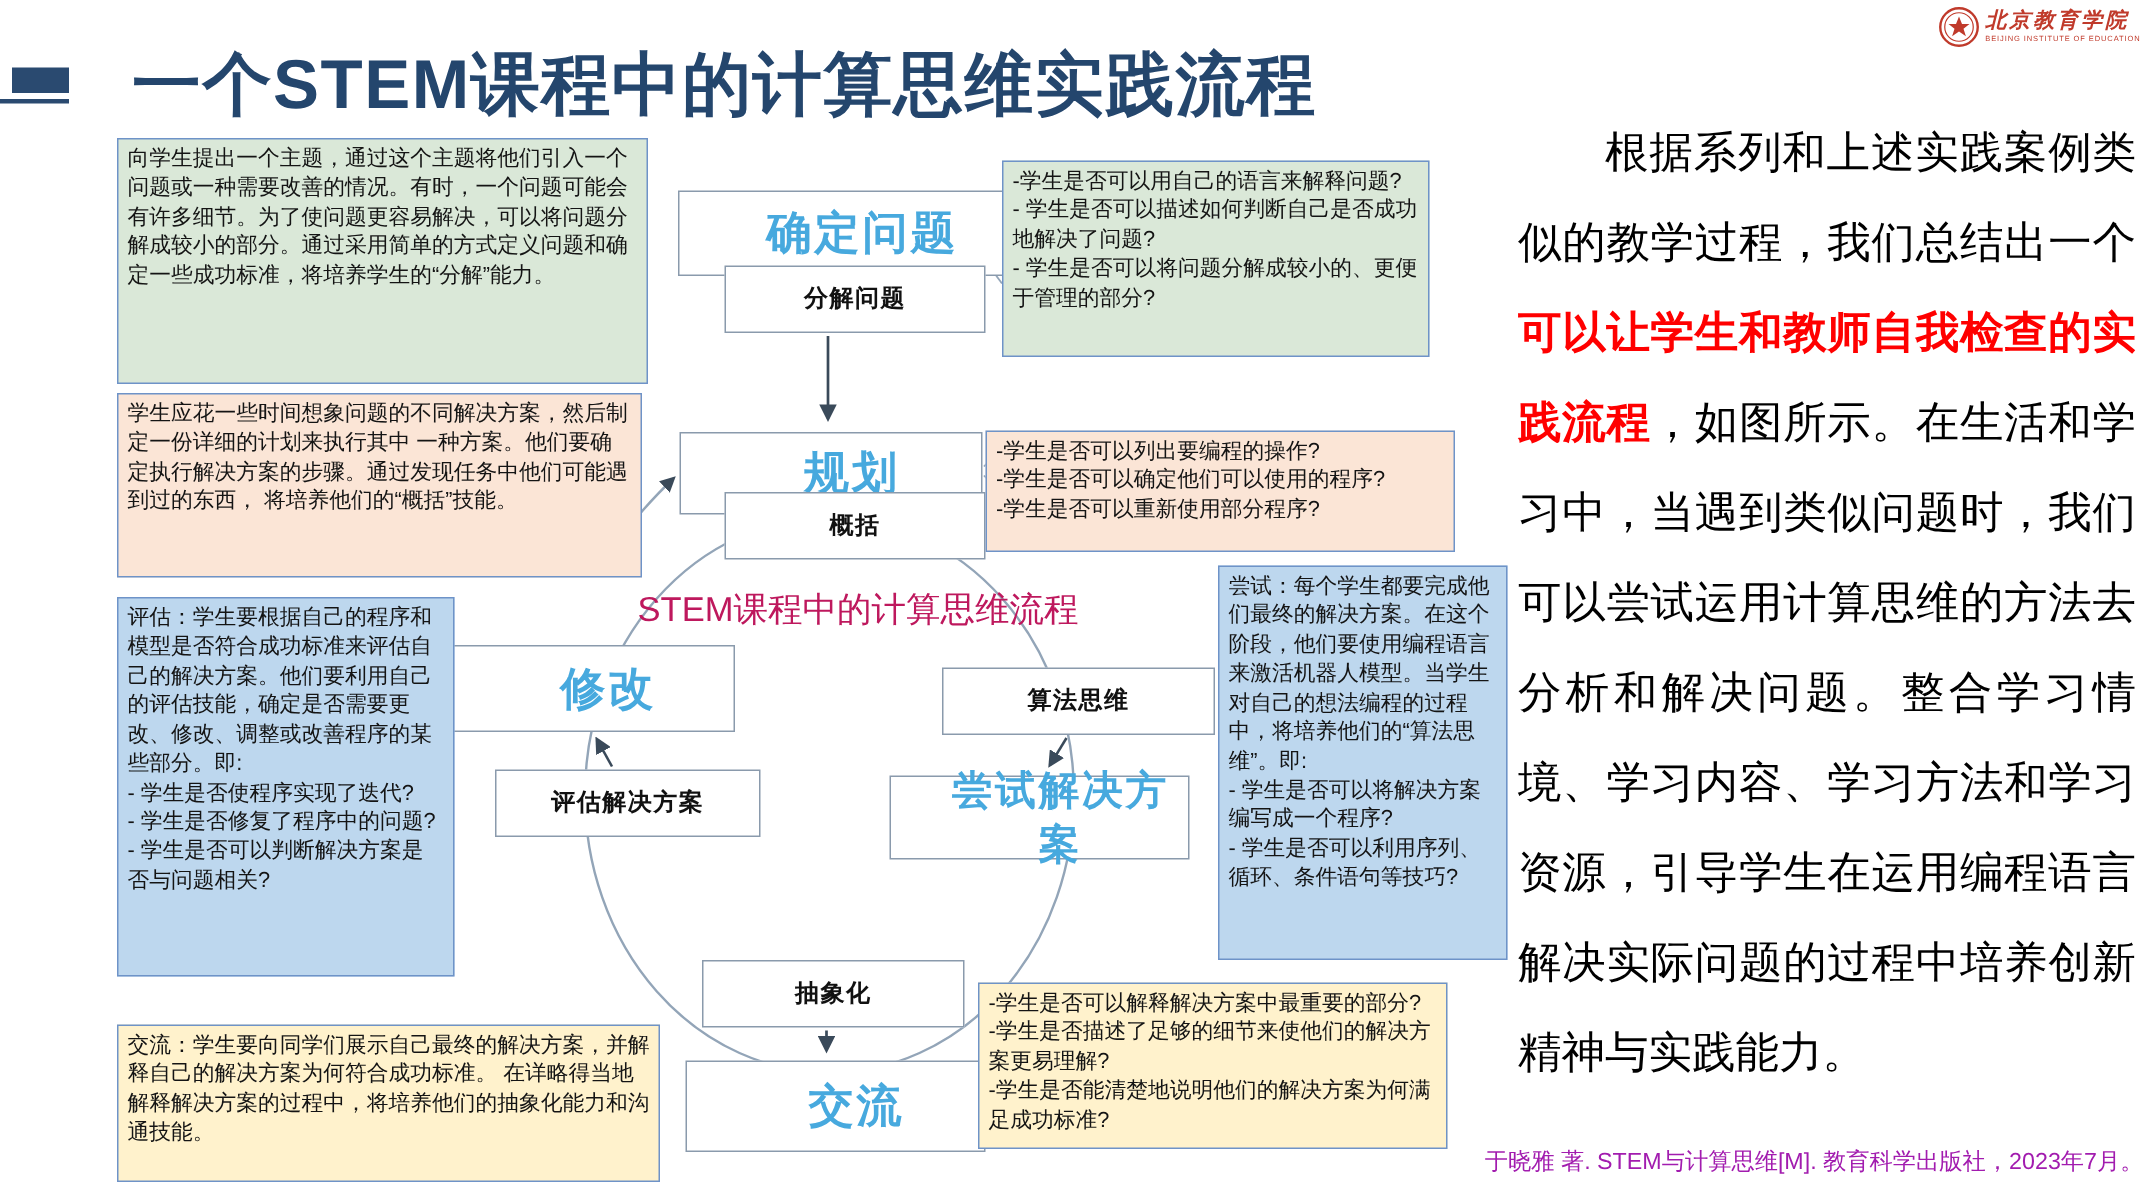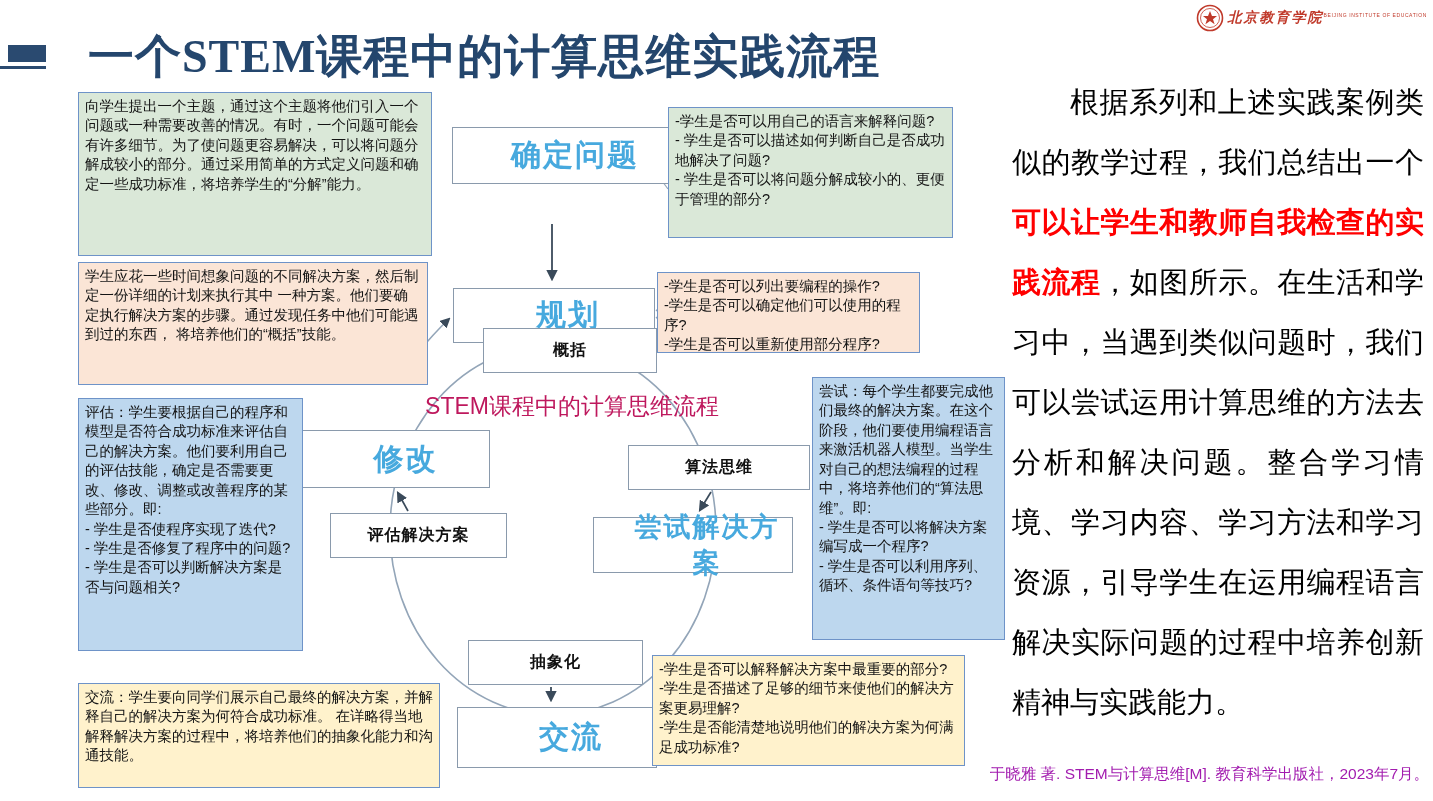"北京教育学院" .logo-text { flex-direction: row -> column }
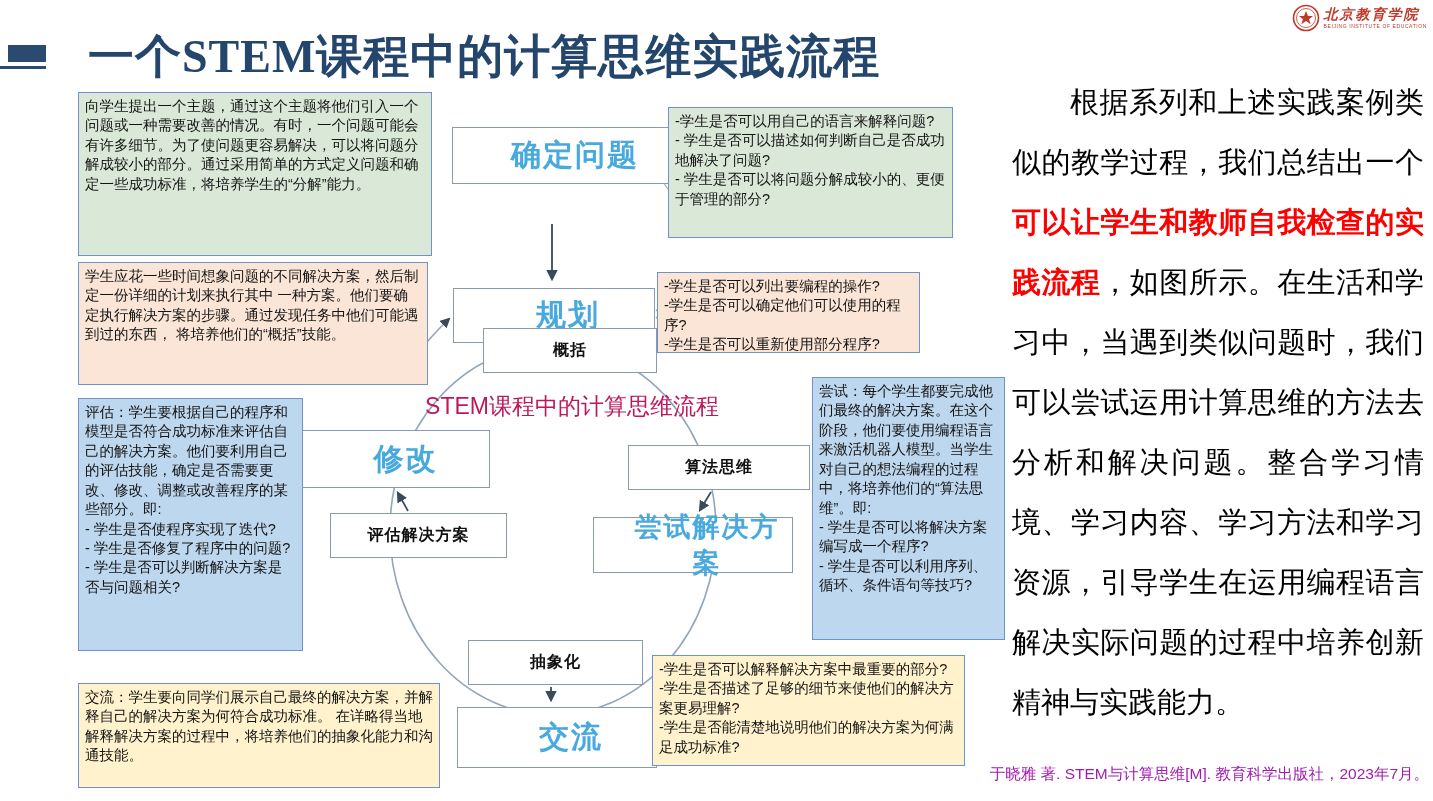"一个STEM课程中的计算思维实践流程" h1.page-title { font-family: Liberation Serif, serif -> Liberation Sans, sans-serif }
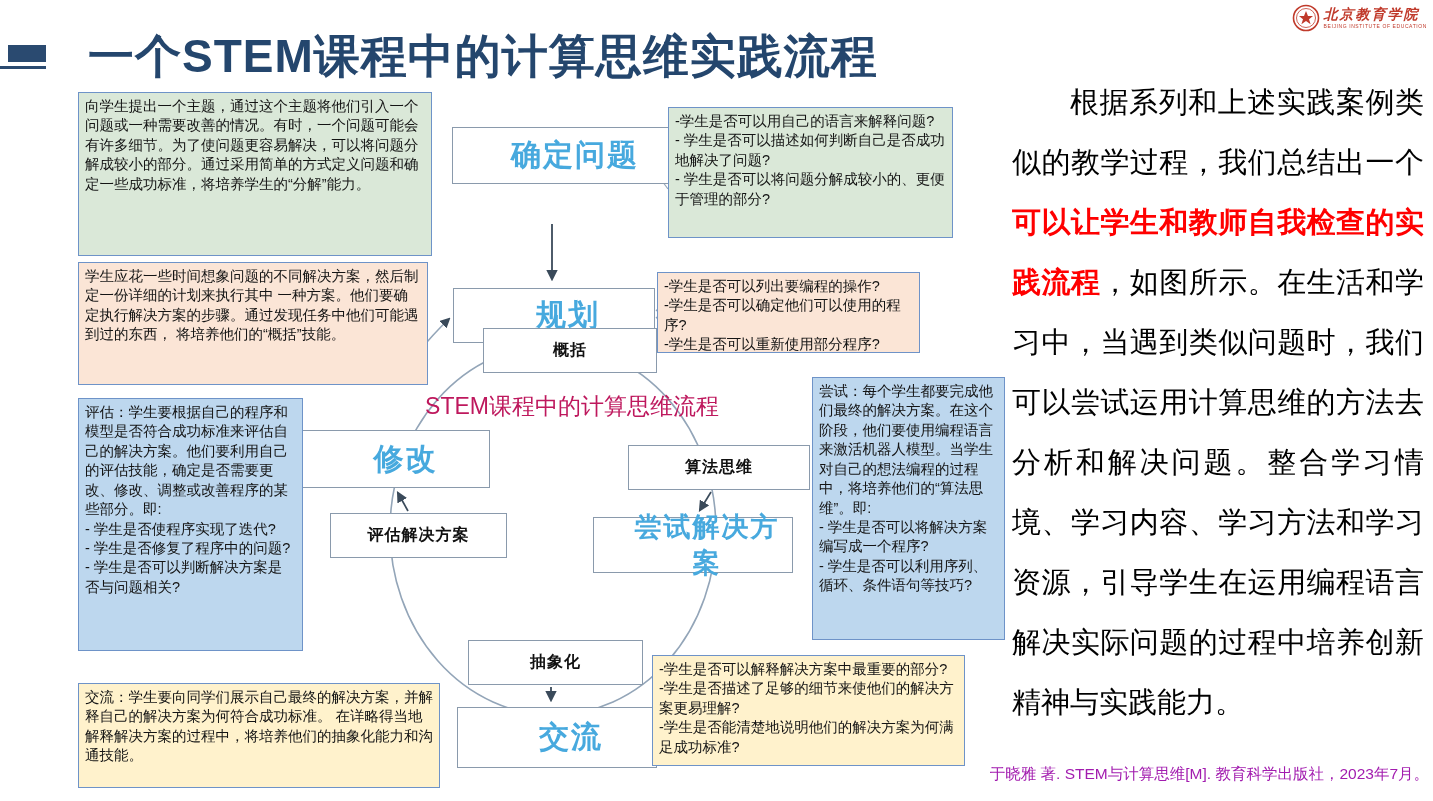"分解问题" div.flow-box { html: none -> <div>分解问题</div> }
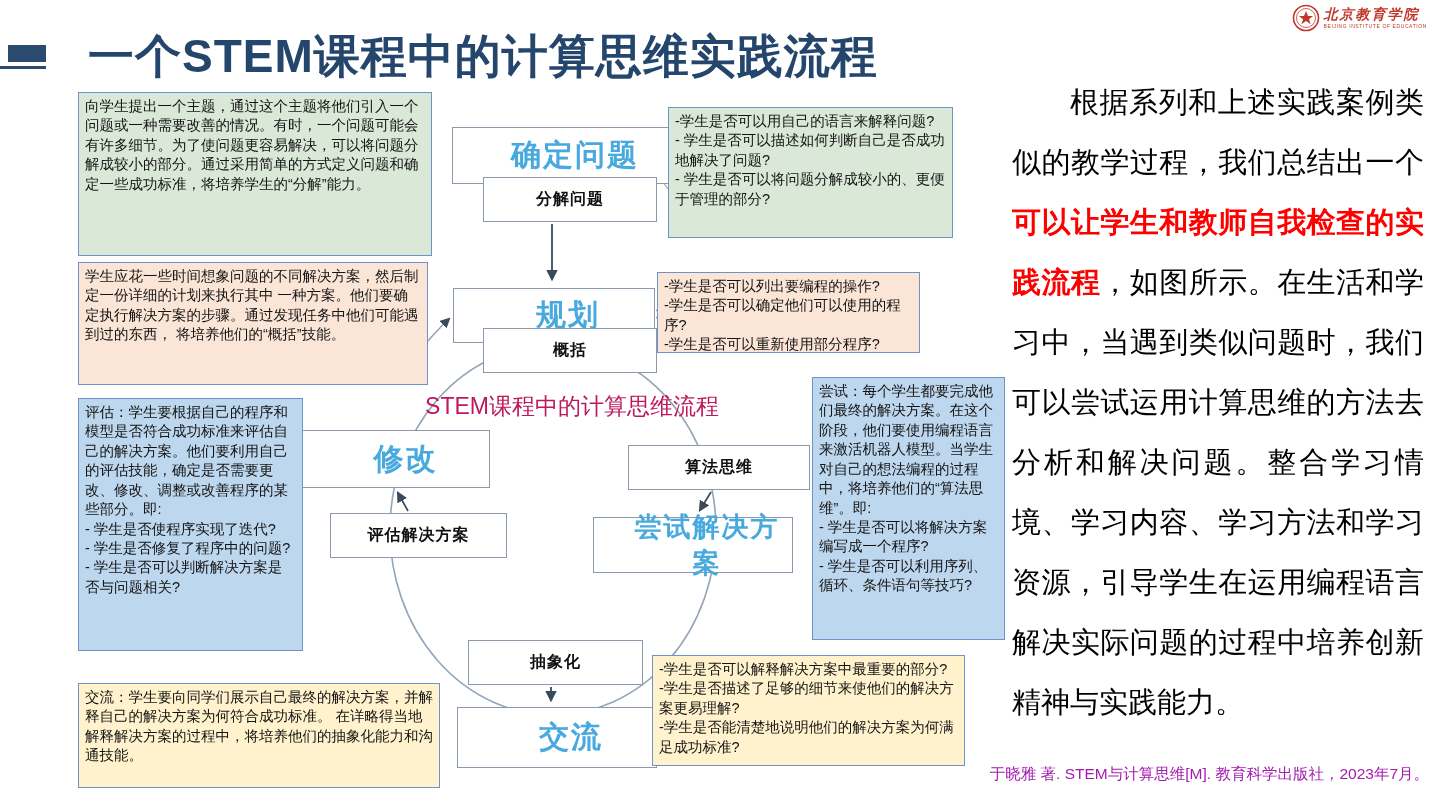"-学生是否可以列出要编程的操作?" div.note { top: 194px -> 209px; width: 263px -> 313px }
